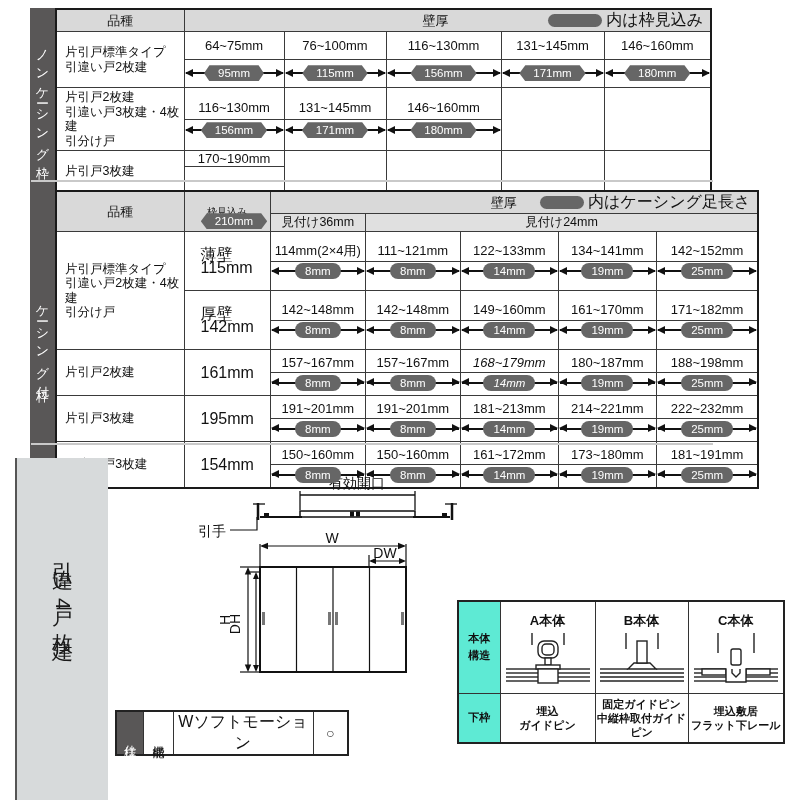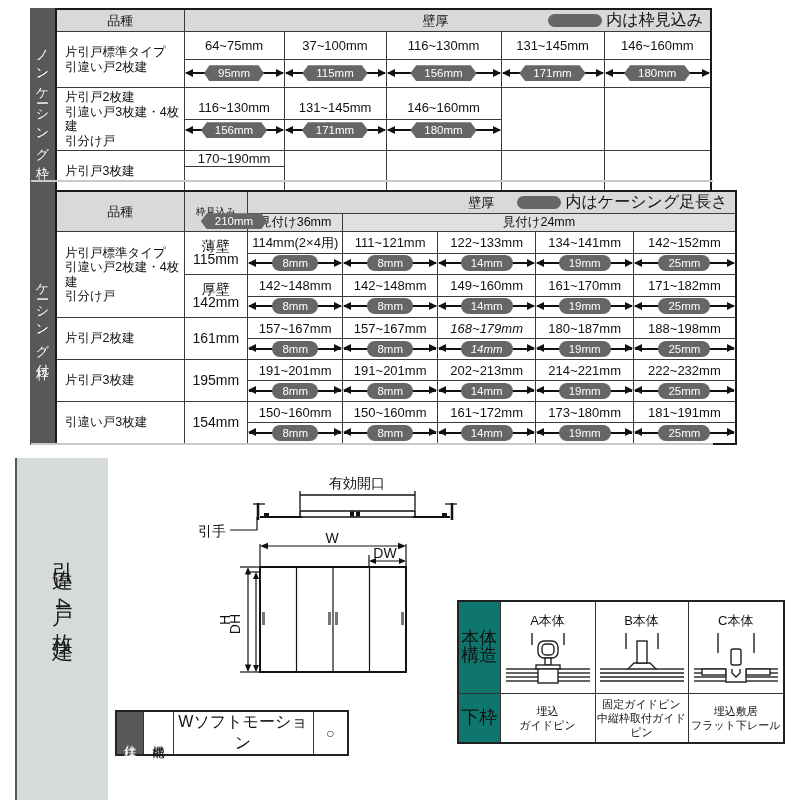"37~100mm" div.range { text: 37 -> 76 }
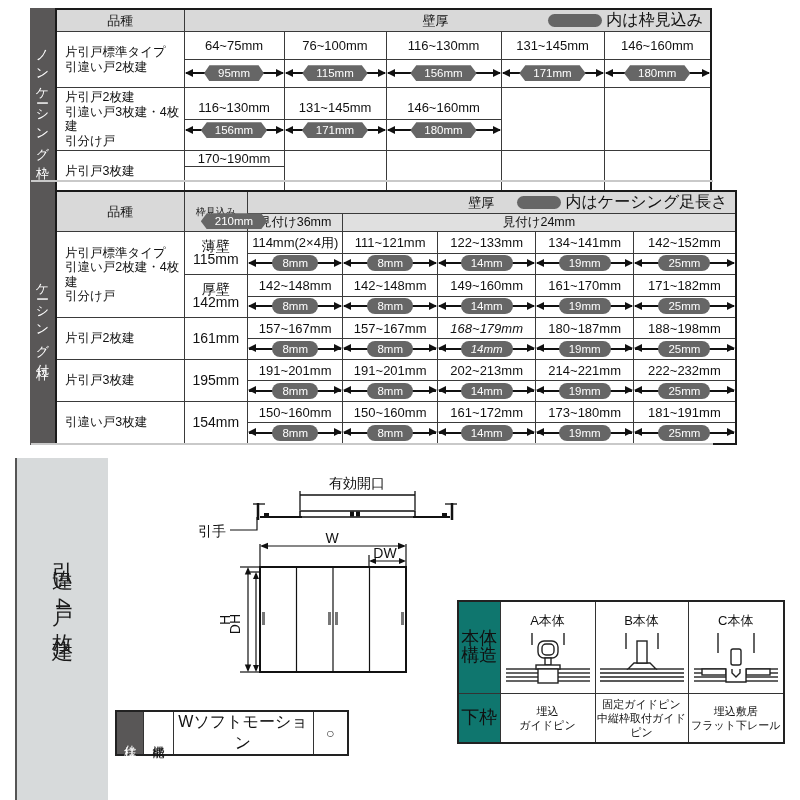"薄壁" .mikomi { font-size: 14px -> 16px; padding: 8px -> 16px; text-align: center -> none }
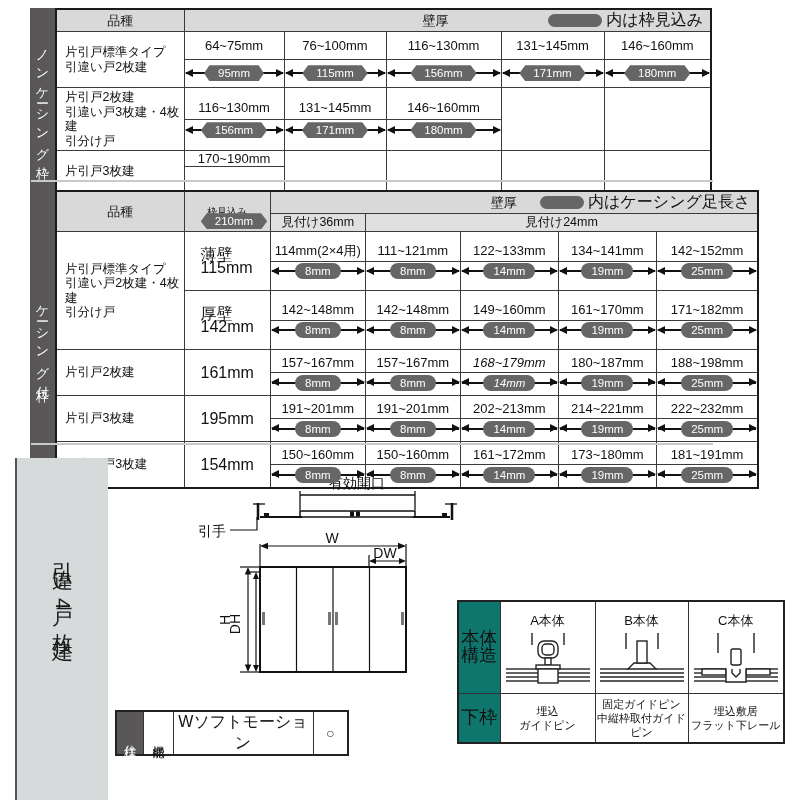"202~213mm" div.range { text: 202 -> 181 }
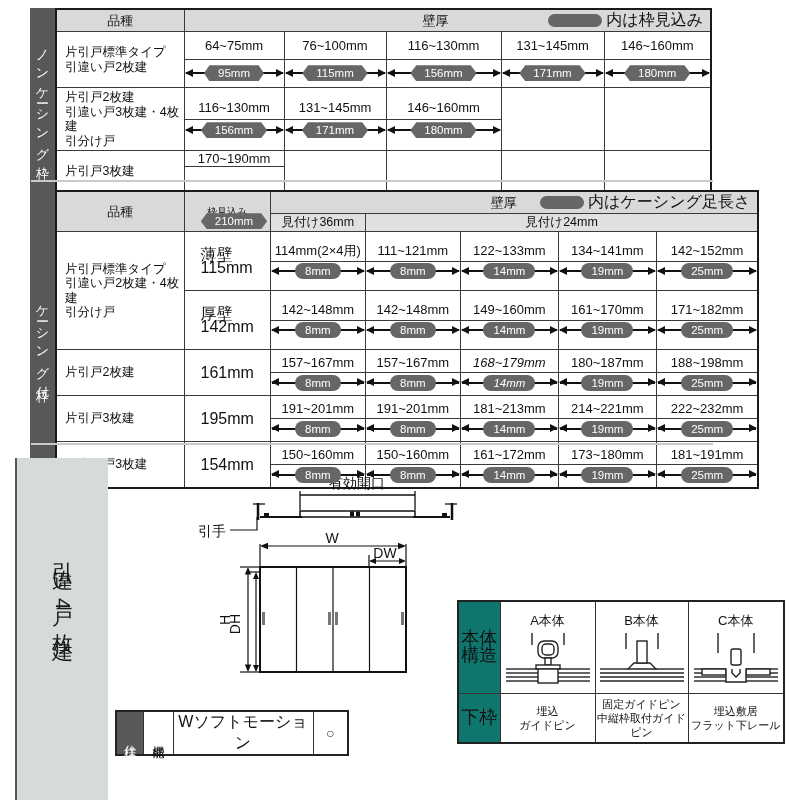"A本体" #structure th,#structure td { font-weight: normal -> bold }
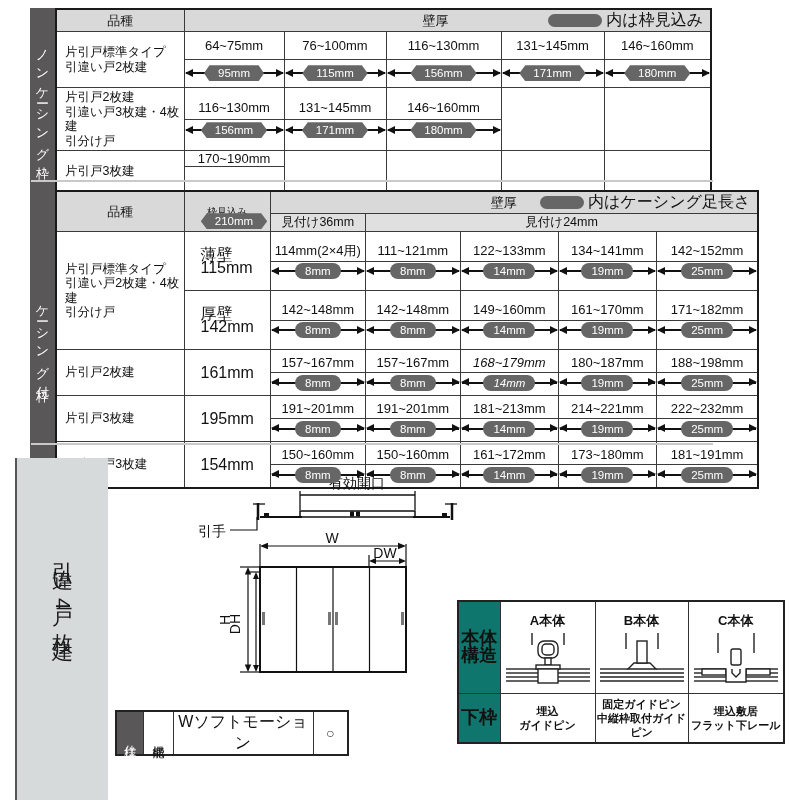"本体" .beige { background: #0f766e -> #5eead4; font-size: 18px -> 11px }
